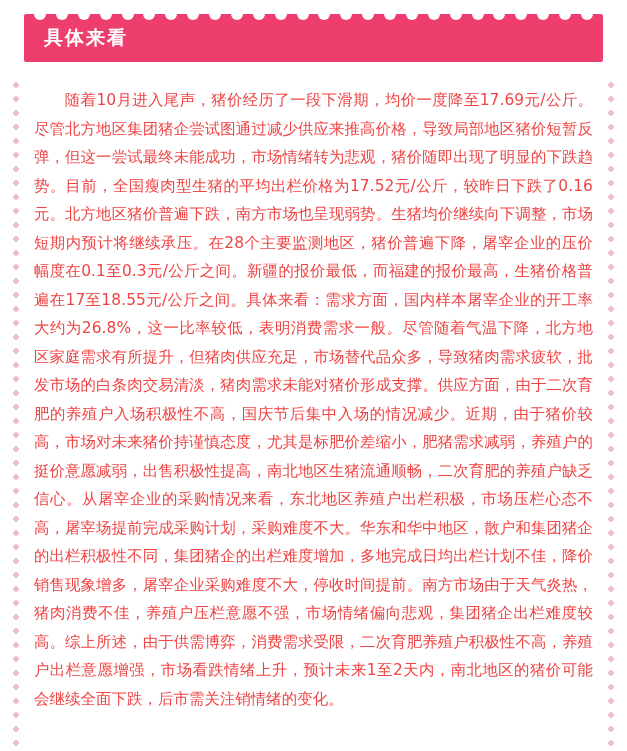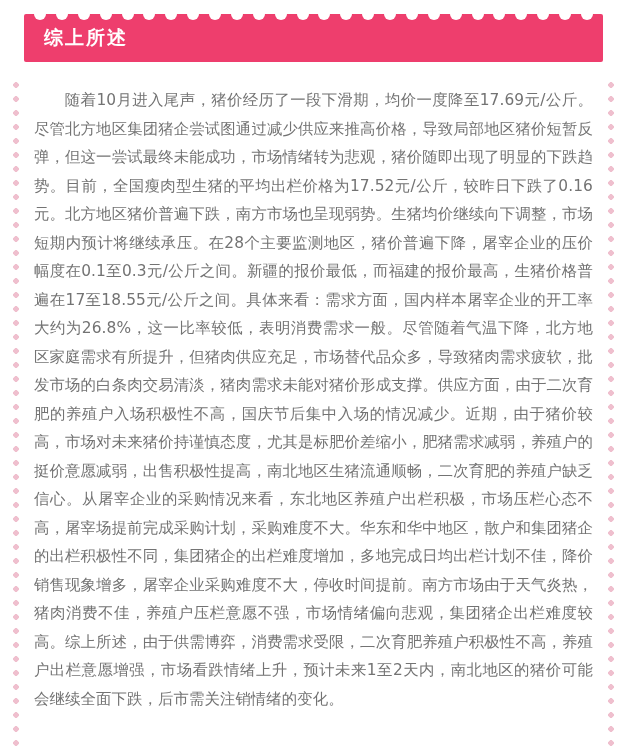"综上所述" div.header-title { text: 综上所述 -> 具体来看 }
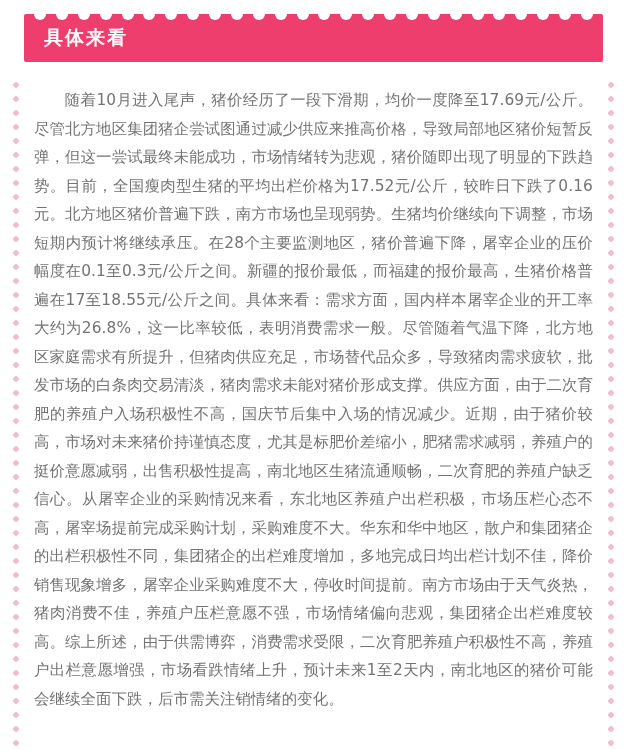"随着10月进入尾声，猪价经历了一段下滑期，均价一度降至17.69元/公斤。尽管北" .article { color: #737373 -> #ef4444 }
